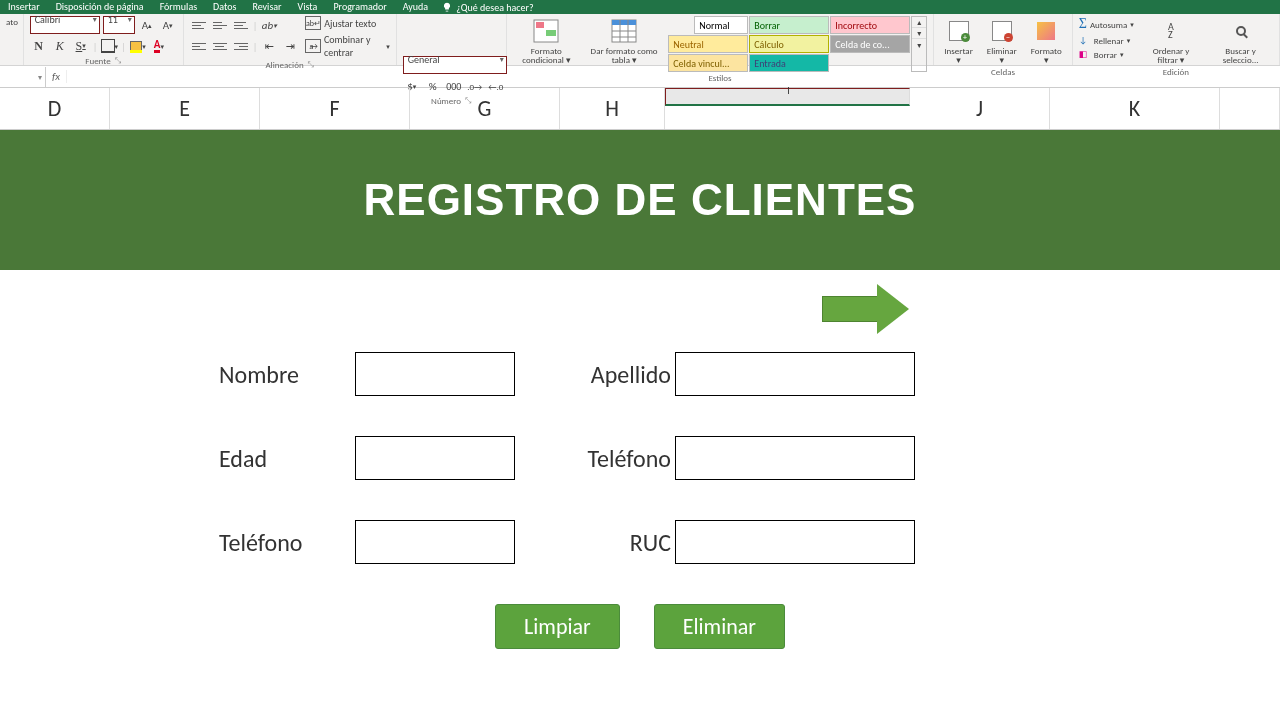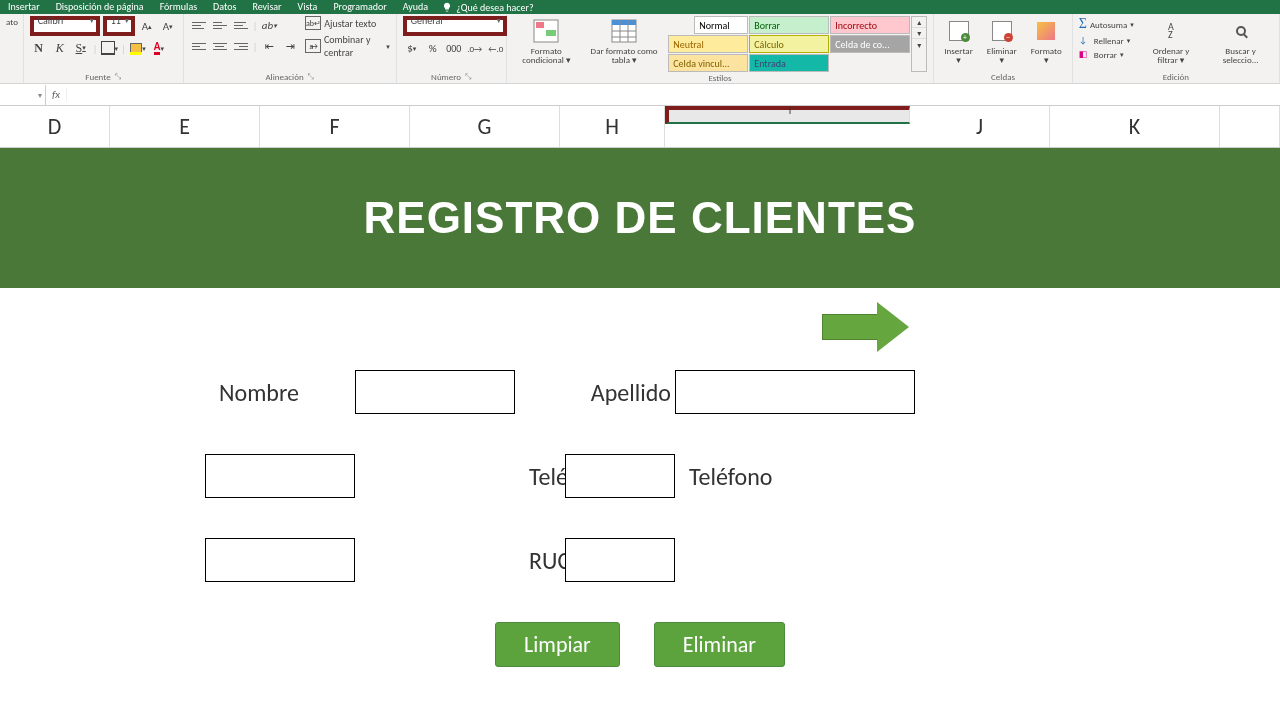"ato" .ribbon { height: 70px -> 52px }
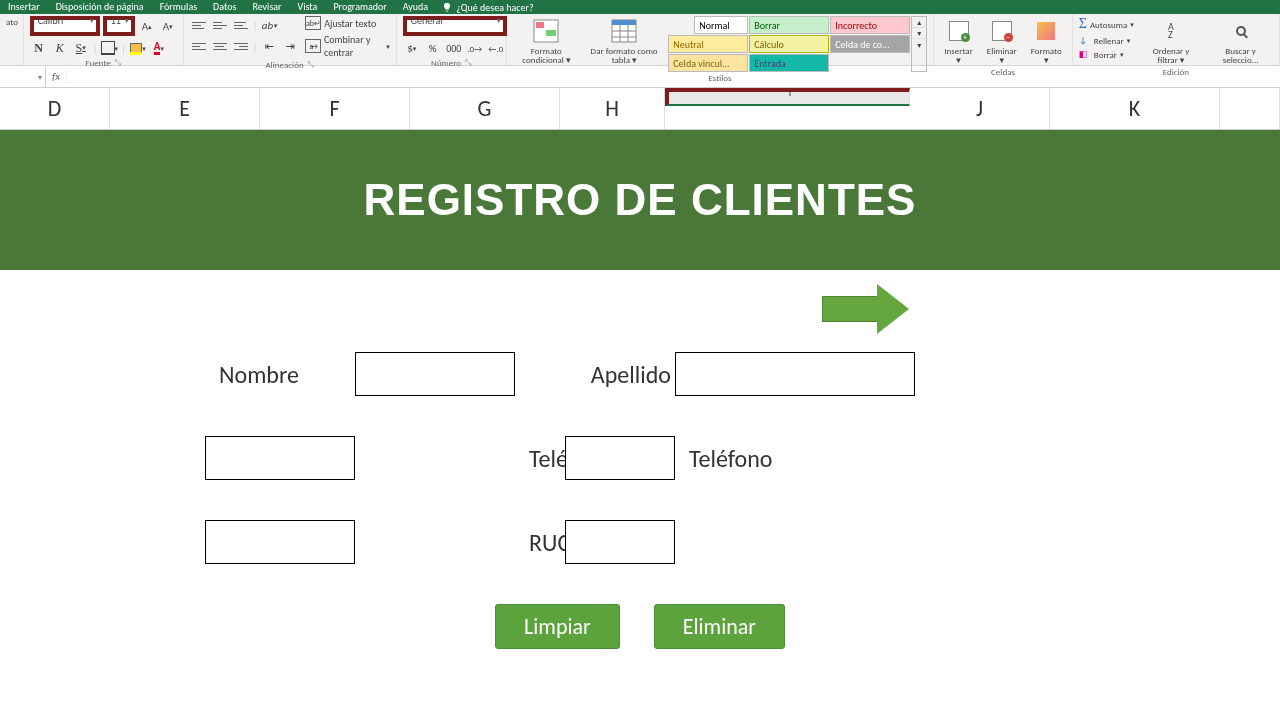"Calibri" .sel { border: 4px solid #7f1d1d -> 1px solid #7f1d1d }
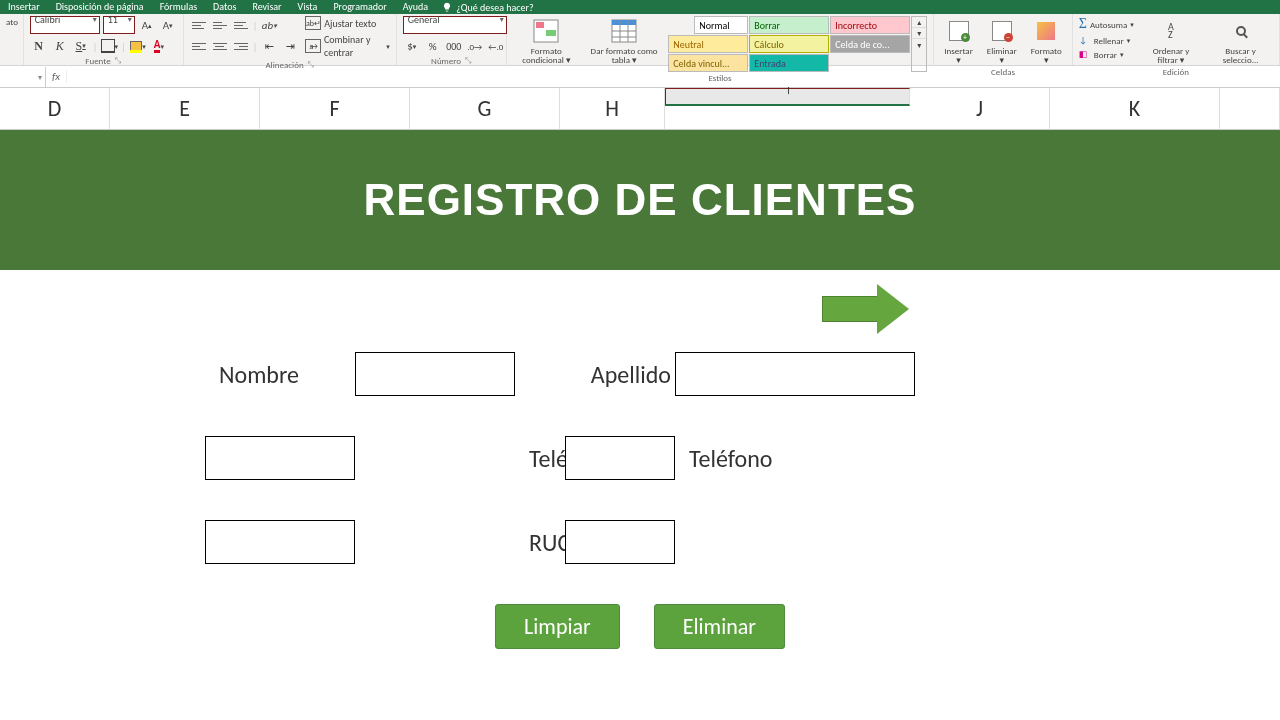"General" div.sel { margin-top: none -> 40px }
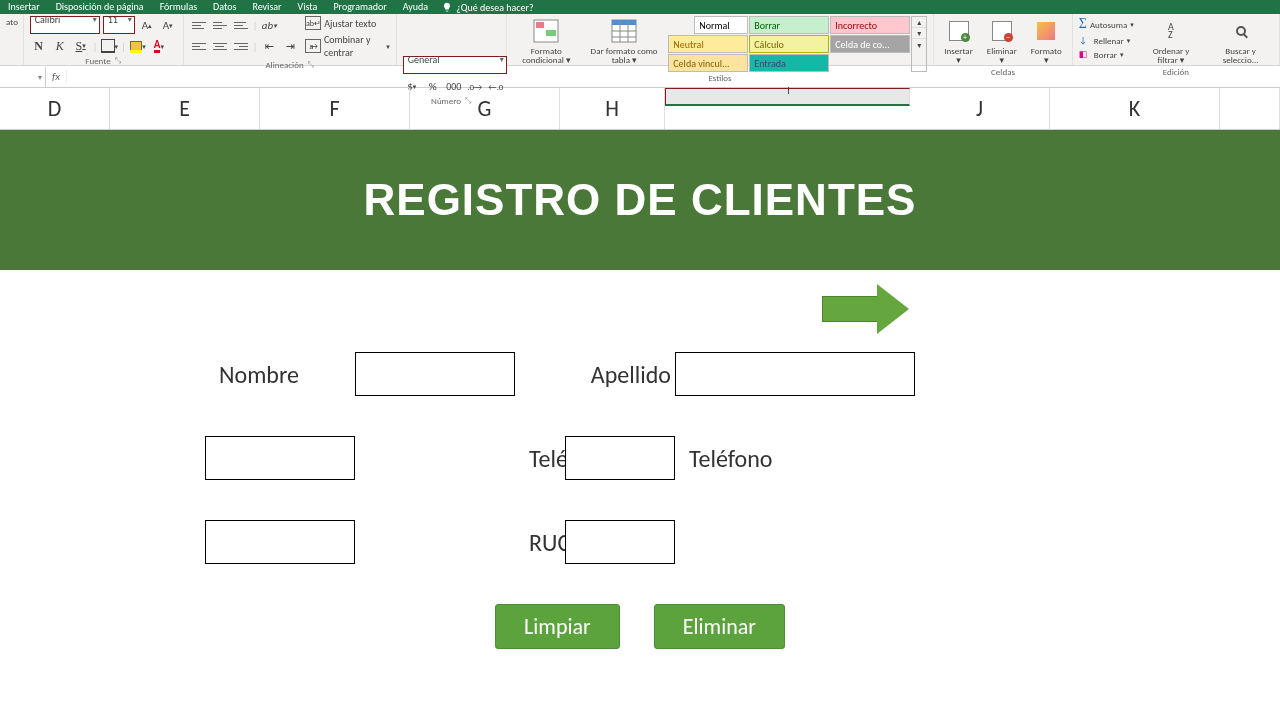"Edad" div.lbl { html: none -> <div>Edad</div> }
